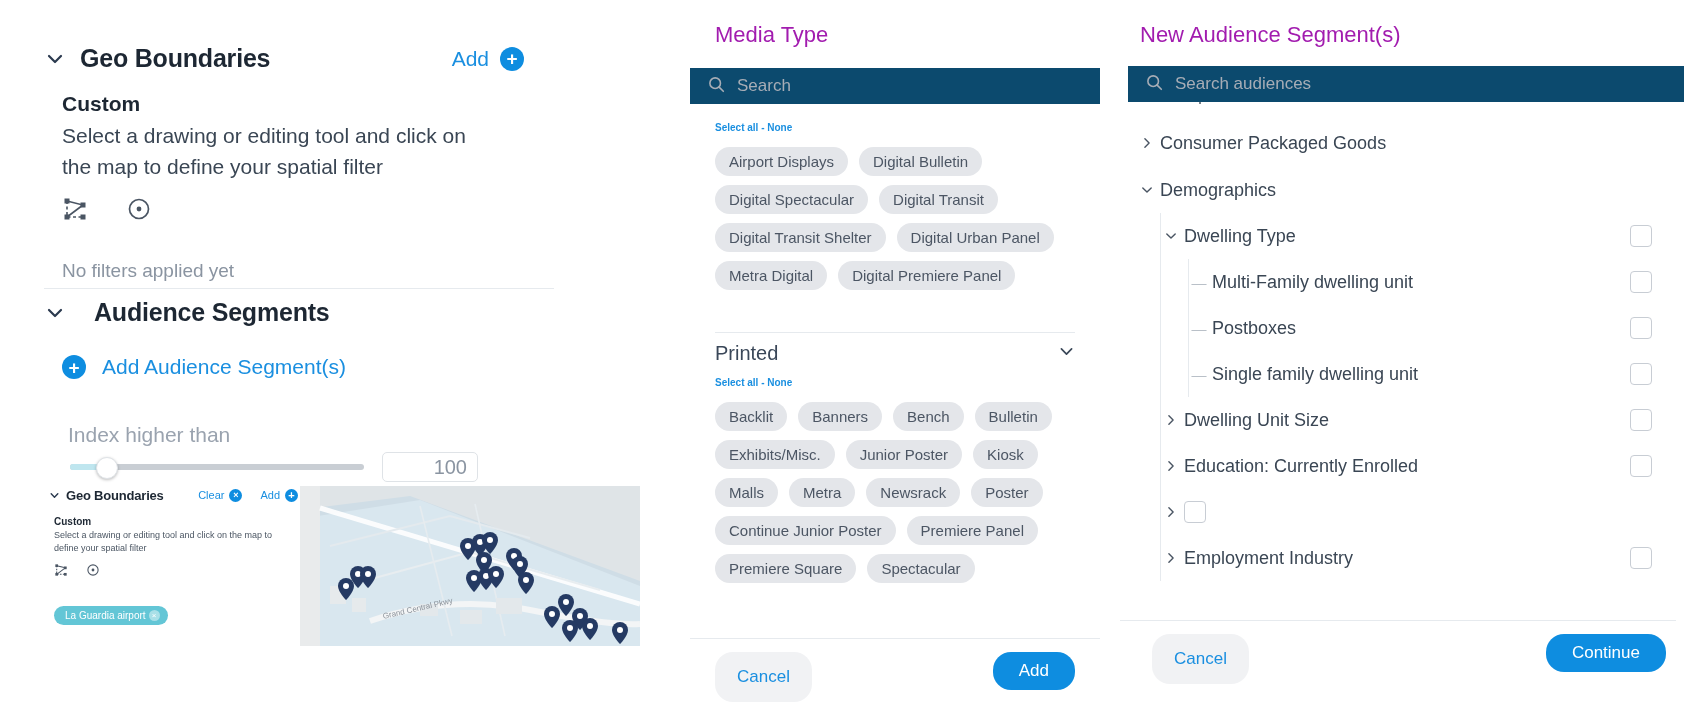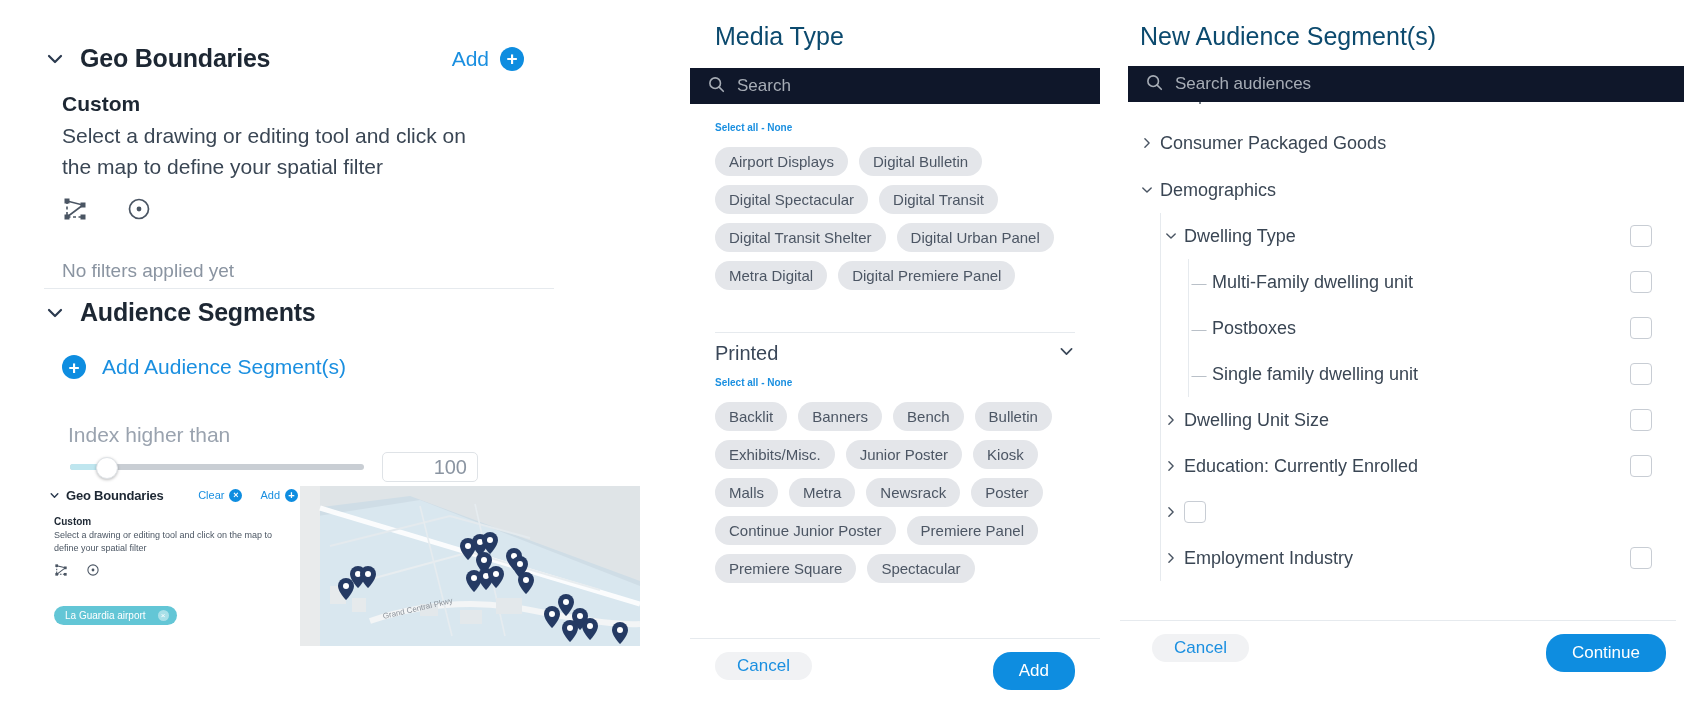"Media Type" .panel-title { color: #0c4a6e -> #a21caf; font-size: 25px -> 22px }
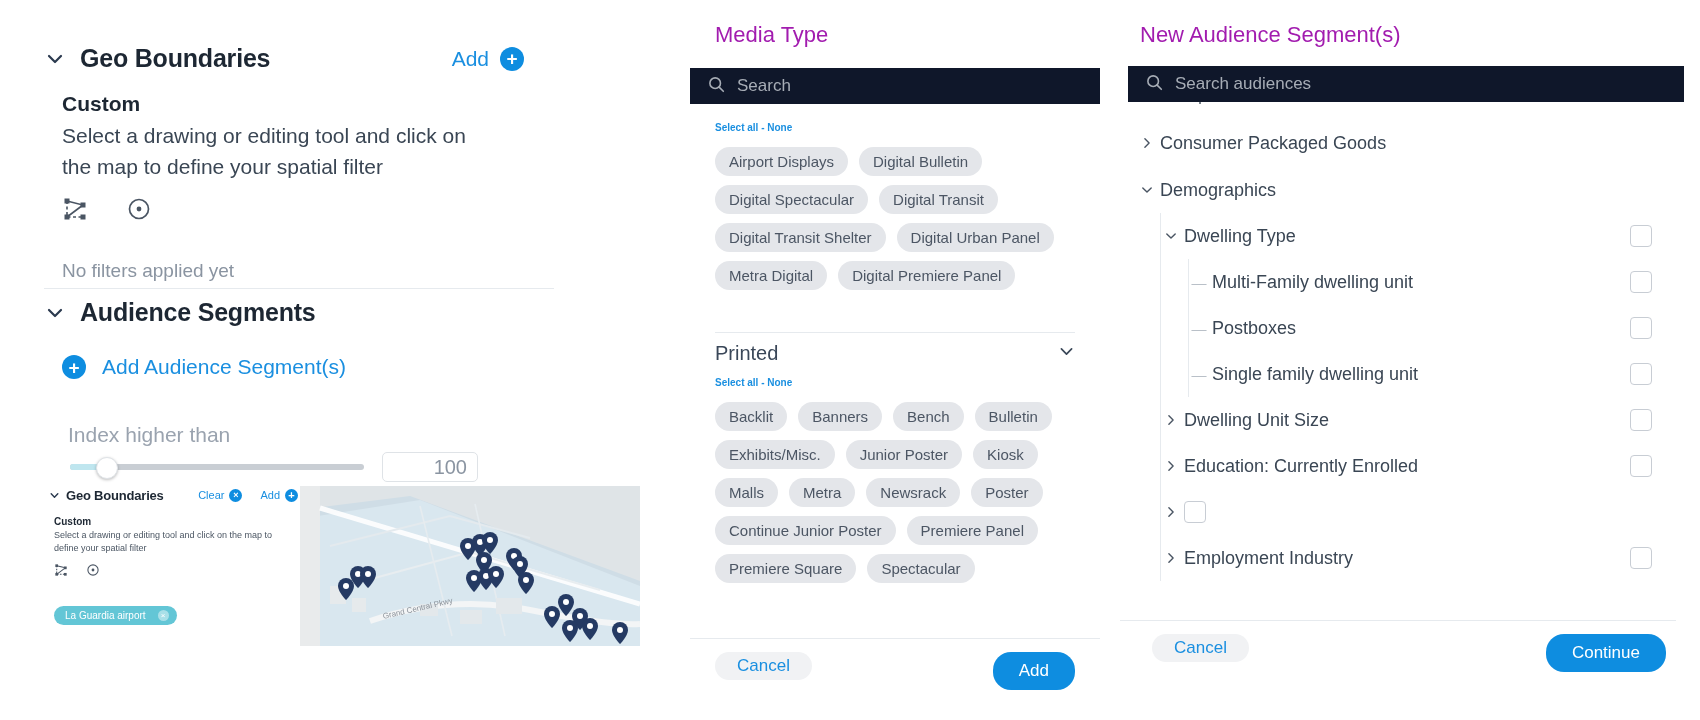"Search" .search-bar { background: #0f172a -> #0c4a6e }
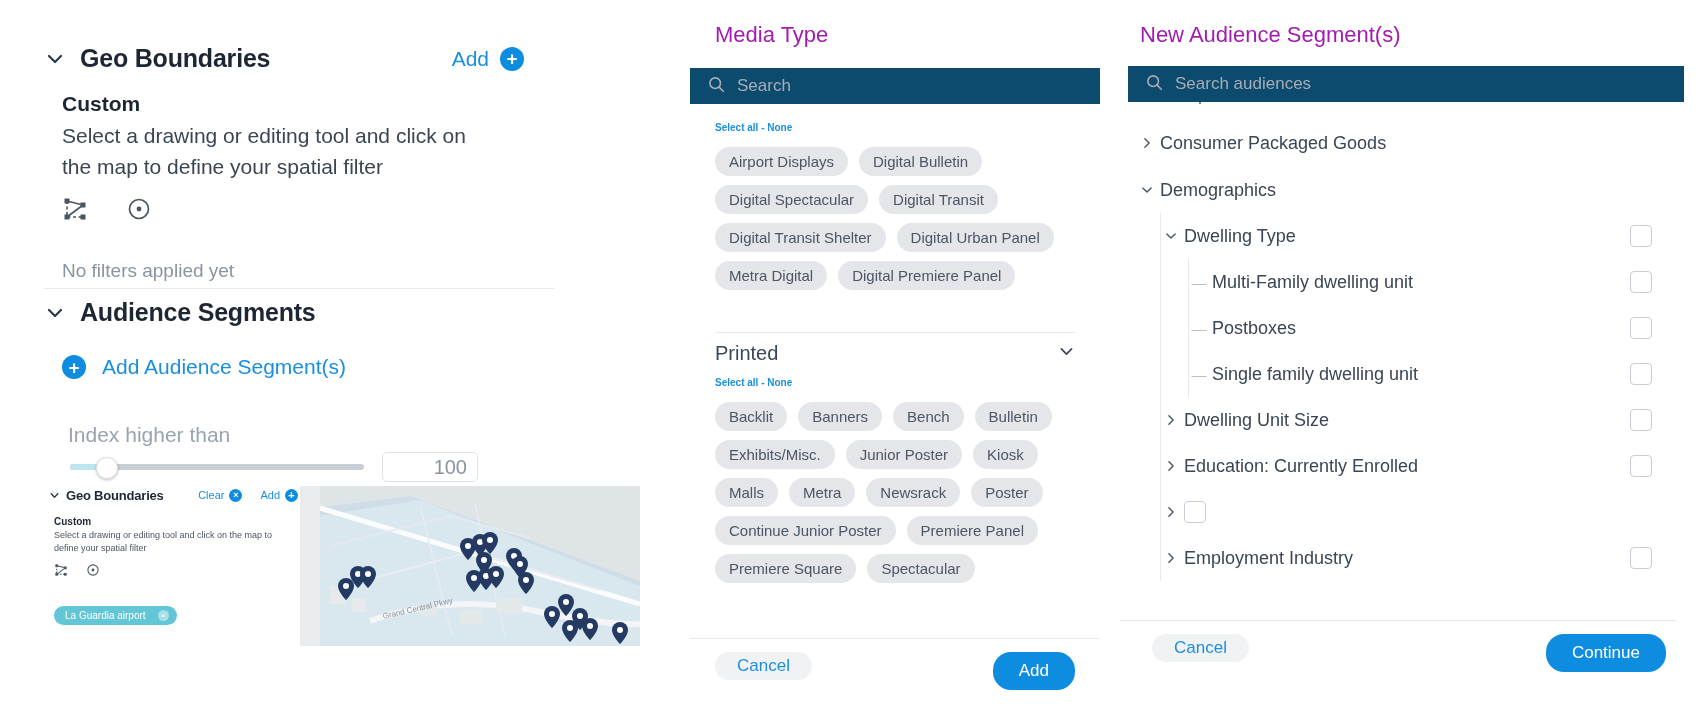"Audience Segments" div { gap: 14px -> 28px }
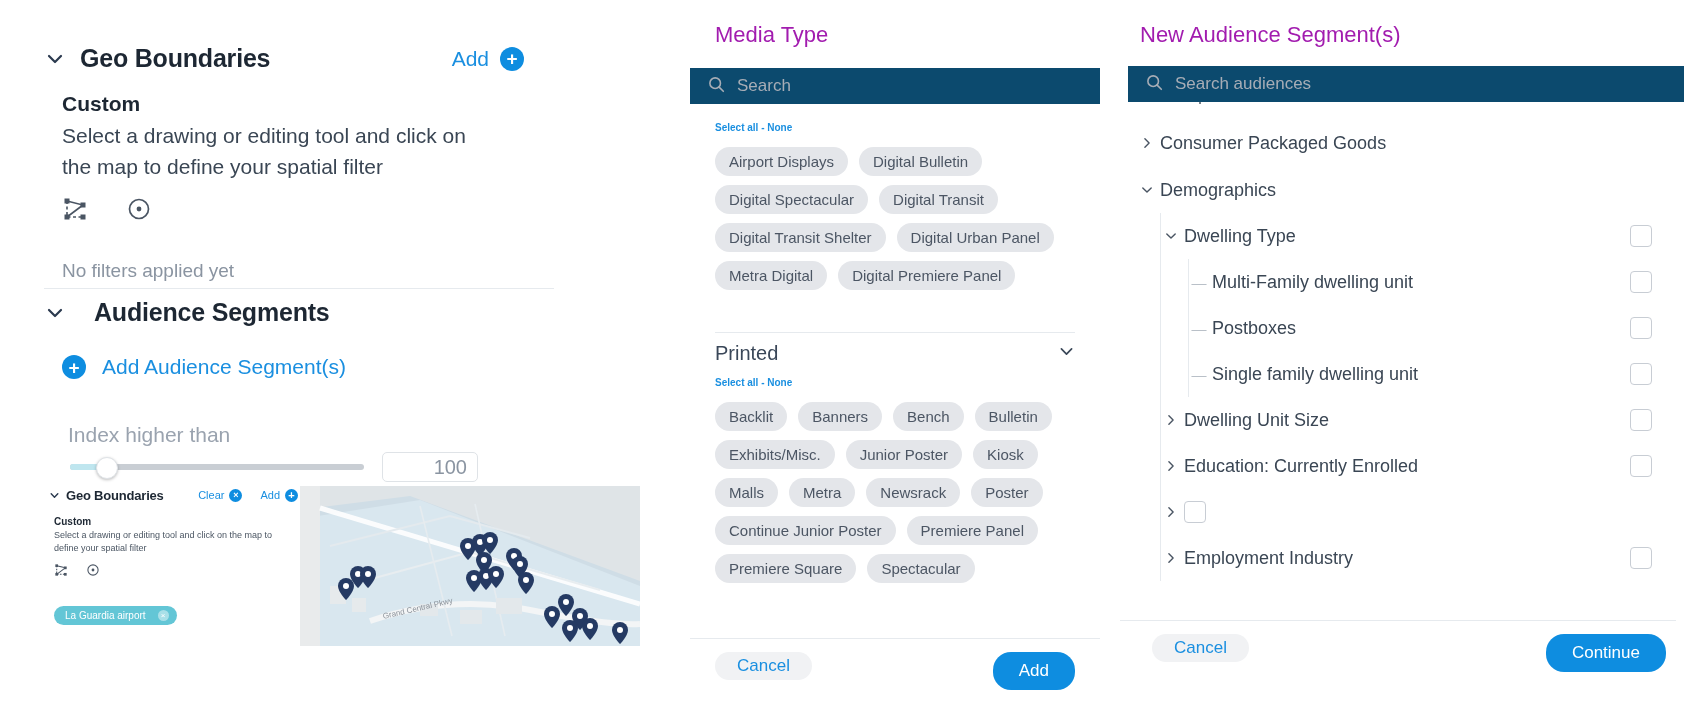"La Guardia airport" .chip-geo { gap: 12px -> 3px }
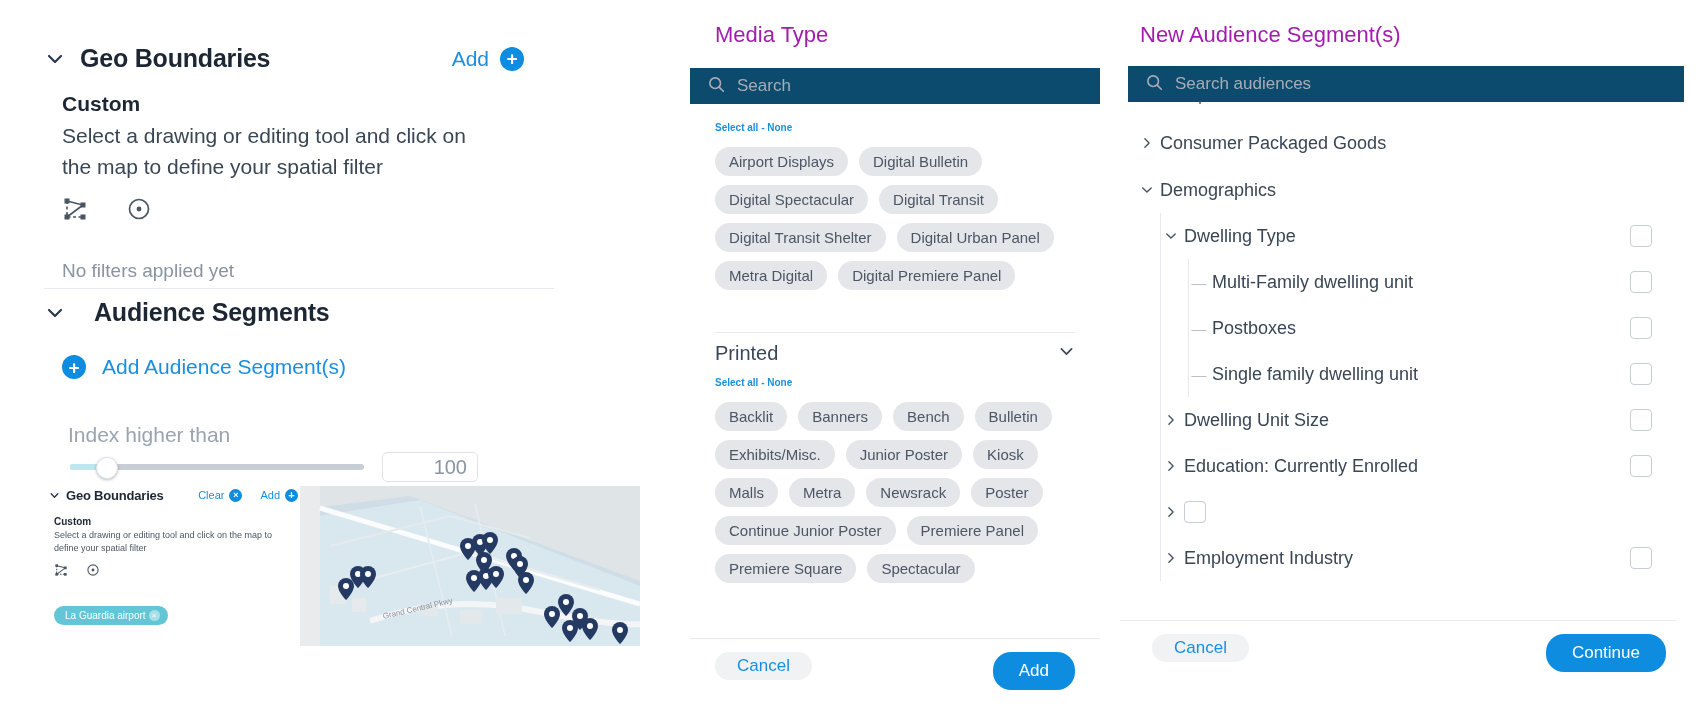"Cancel" .btn-ghost { padding: 4px 22px -> 15px 22px }
